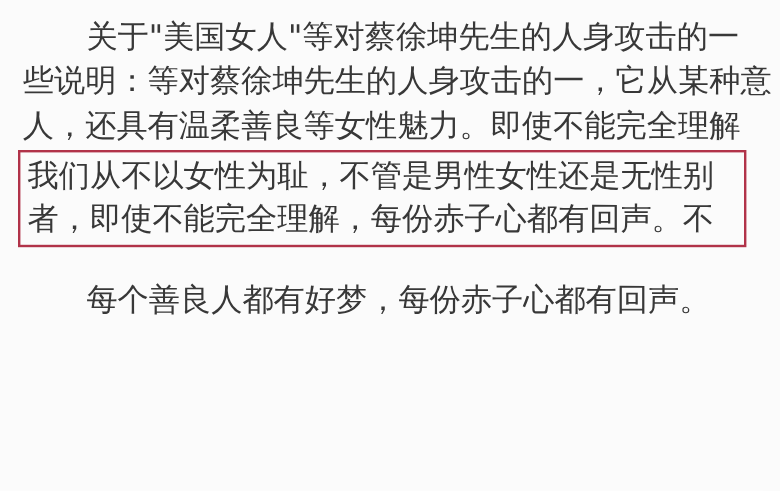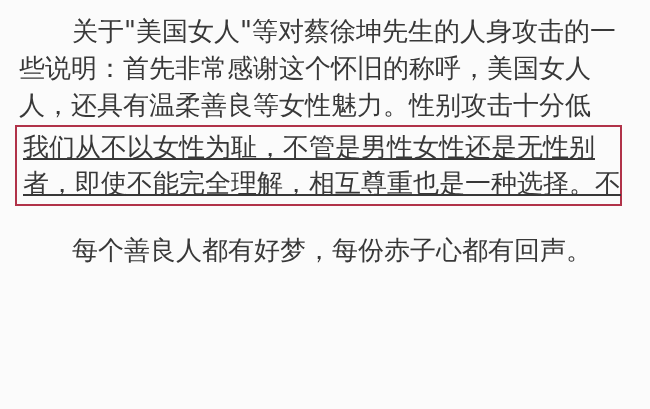"些说明：首先非常感谢这个怀旧的称呼，美国女人" div.line { text: 首先非常感谢这个怀旧的称呼，美国女人 -> 等对蔡徐坤先生的人身攻击的一，它从某种意 }
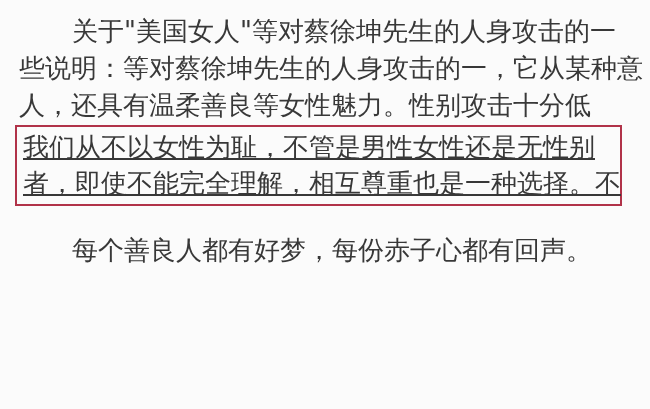"人，还具有温柔善良等女性魅力。性别攻击十分低" div.line { text: 性别攻击十分低 -> 即使不能完全理解 }
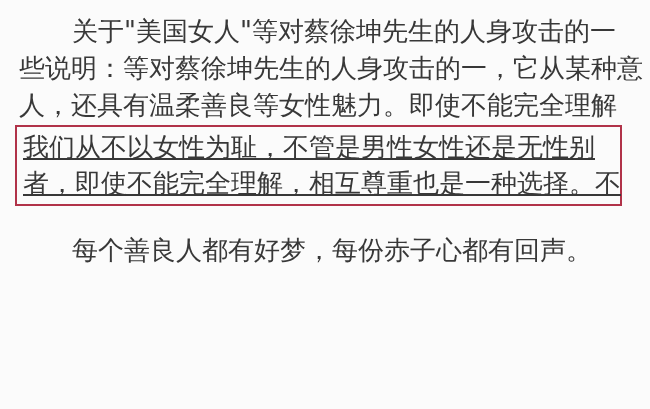"我们从不以女性为耻，不管是男性女性还是无性别" .highlight-box .line { text-decoration: underline -> none }
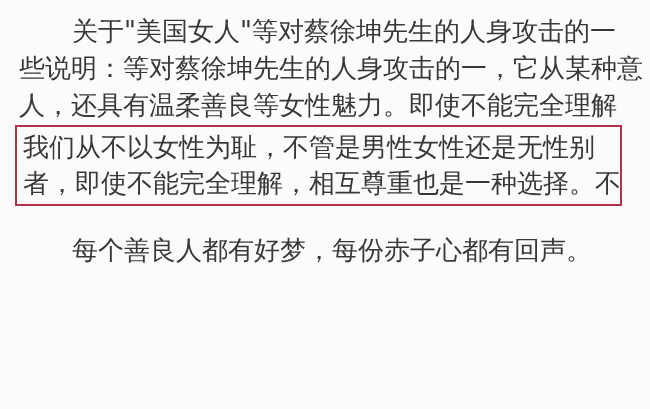"者，即使不能完全理解，相互尊重也是一种选择。不" div.line { text: 相互尊重也是一种选择 -> 每份赤子心都有回声 }
